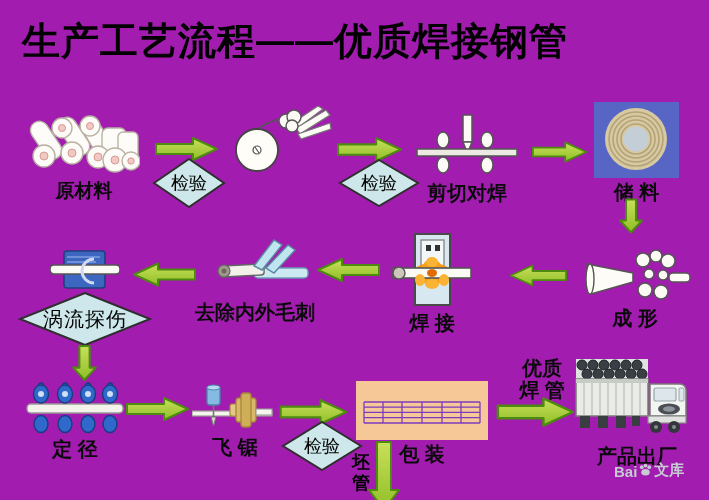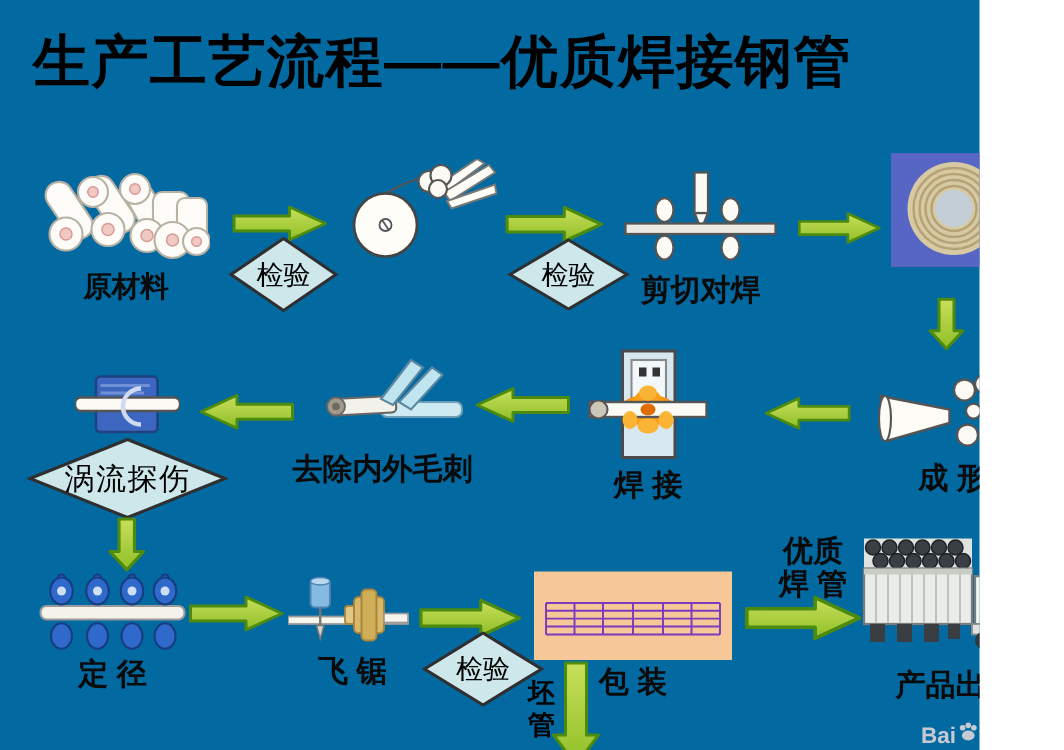"生产工艺流程——优质焊接钢管" .canvas { background: #0369a1 -> #a21caf; width: 653px -> 709px }
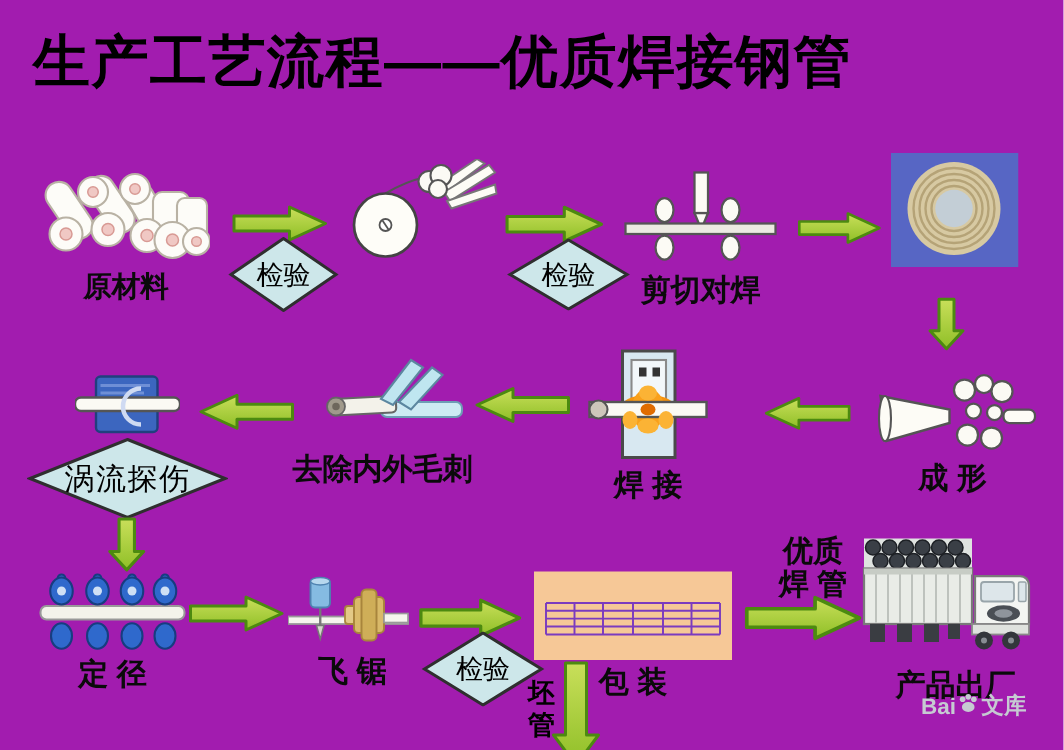"储 料" div.lbl { html: none -> <div>储 料</div> }
